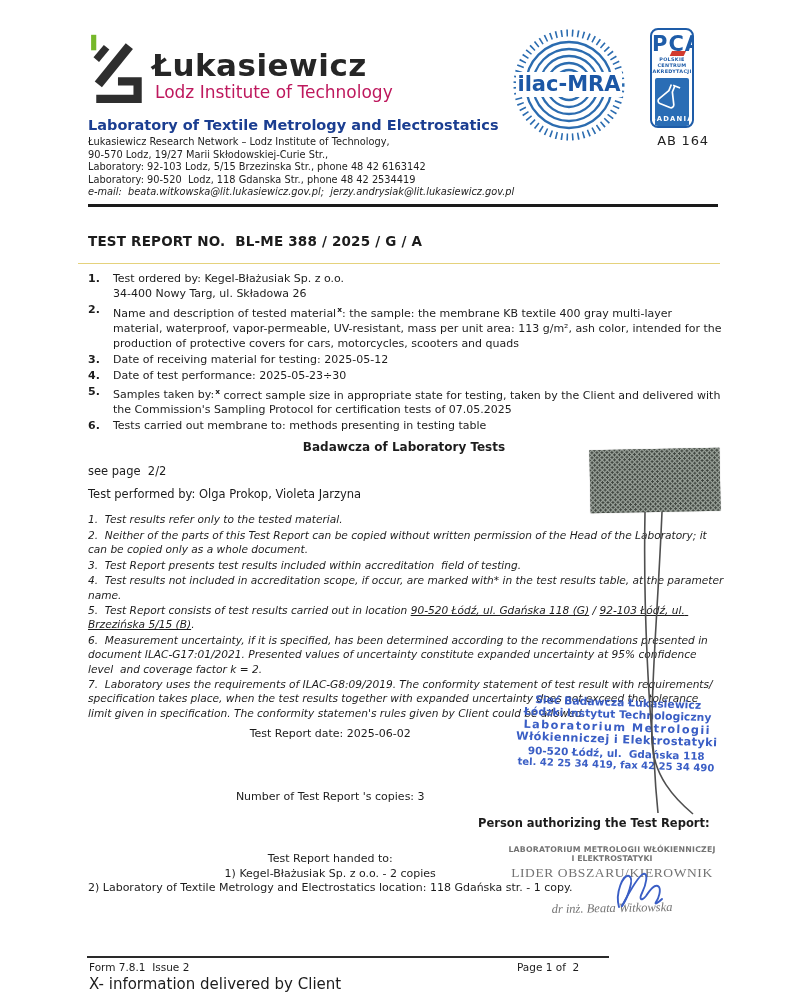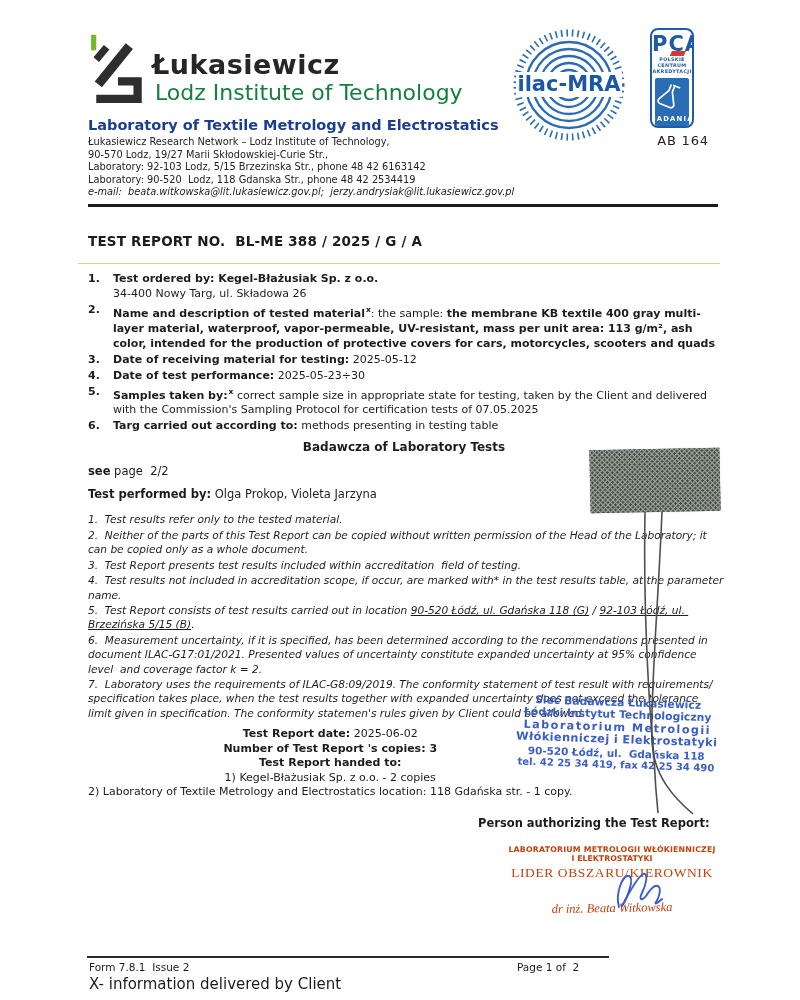"Łukasiewicz" .brand-name { font-size: 27px -> 31px }
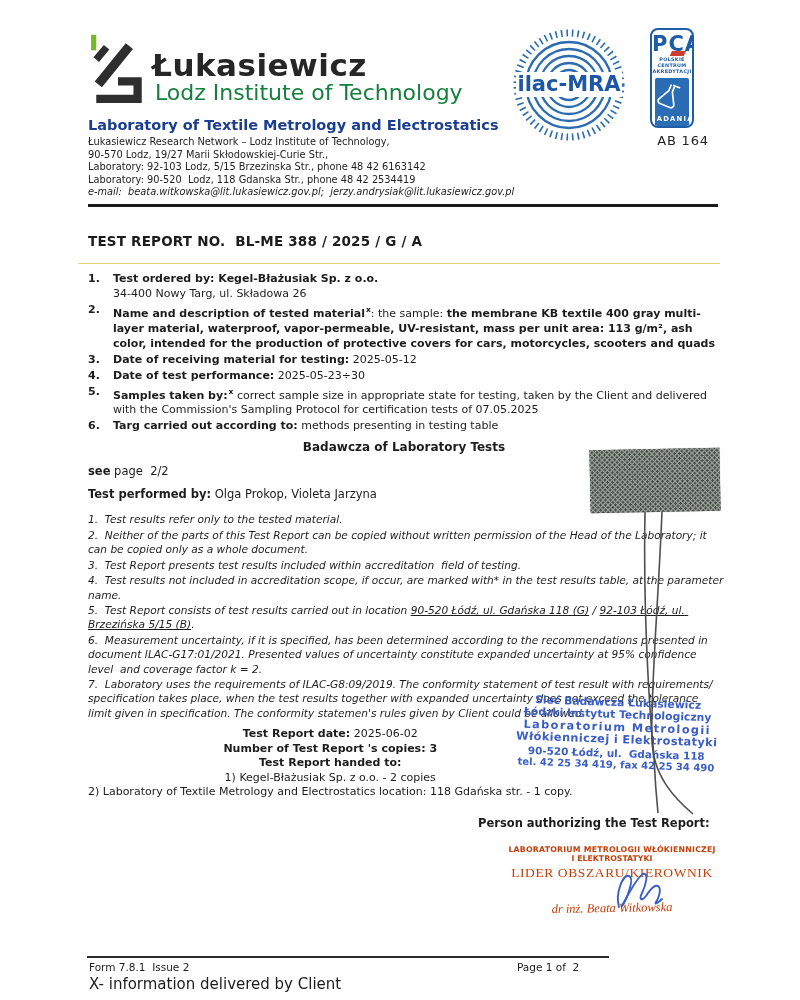"Lodz Institute of Technology" .brand-sub { color: #15803d -> #be185d; font-size: 22px -> 17px }
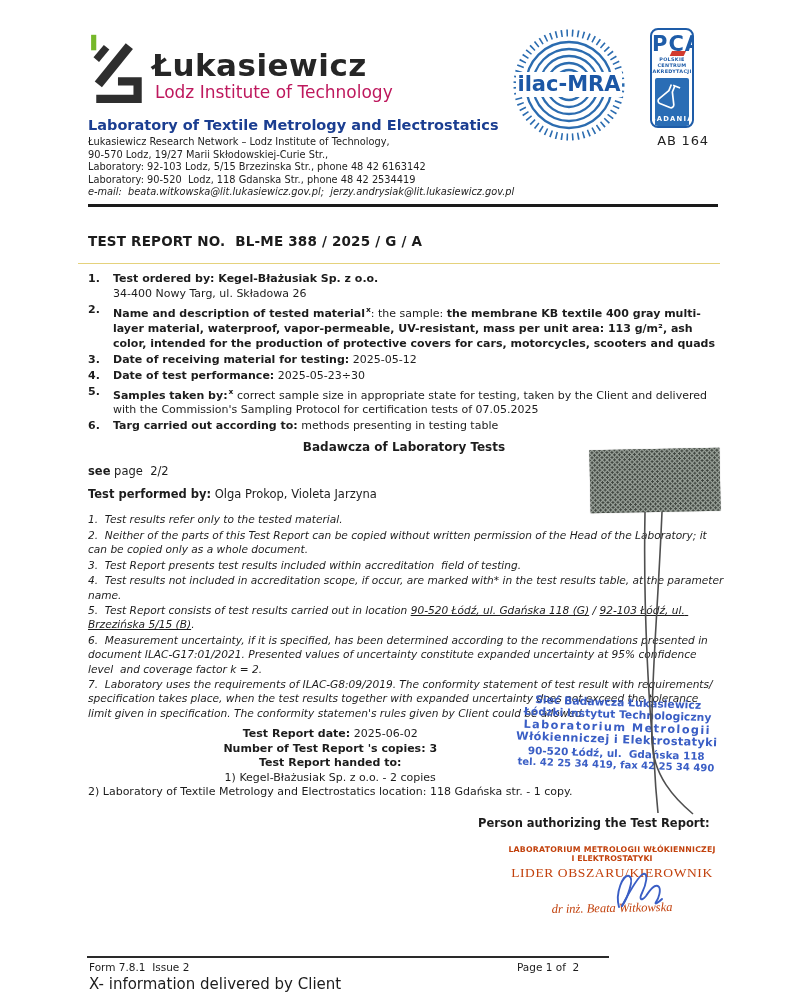"Test ordered by: Kegel-Błażusiak Sp." .b { font-weight: bold -> normal; margin-top: none -> 48px }
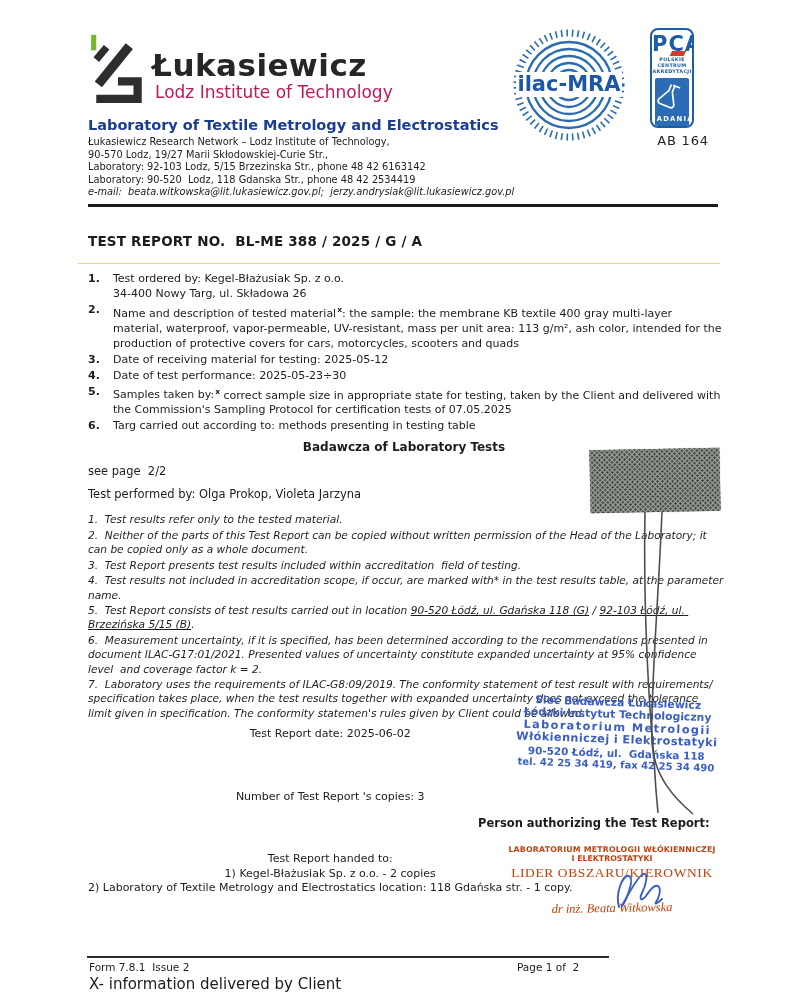"Targ carried out according to:" span.b { text: Targ carried out according -> Tests carried out membrane }
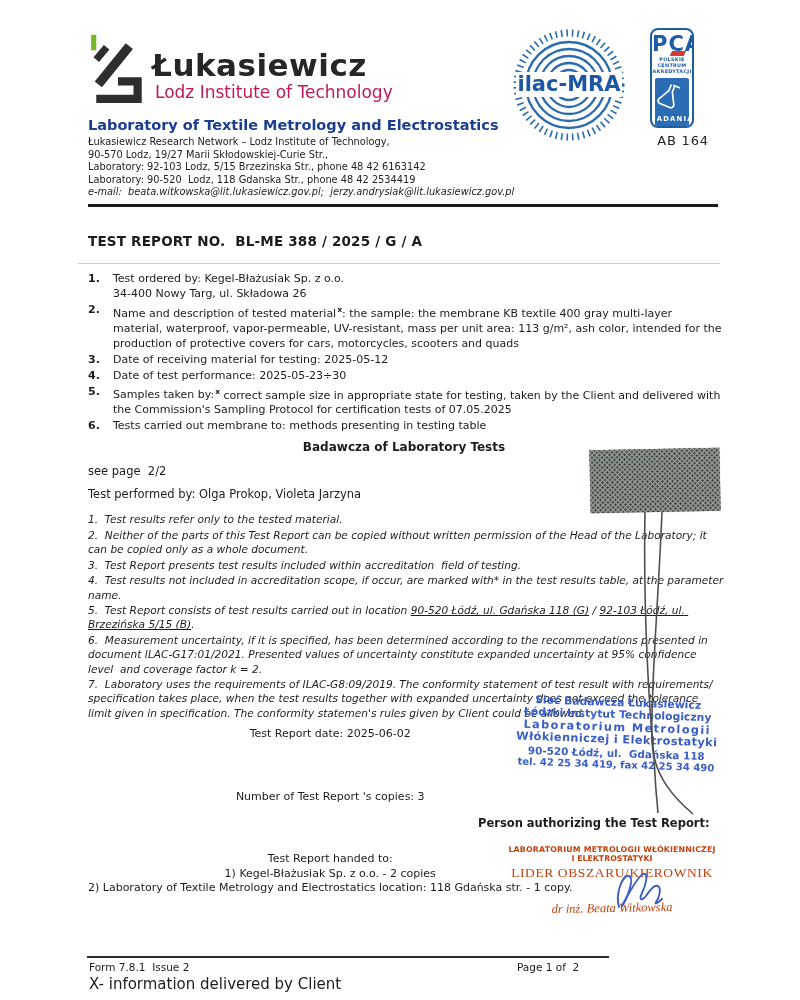"LABORATORIUM METROLOGII WŁÓKIENNICZEJ" .bottom-stamp { color: #c2410c -> #737373 }
